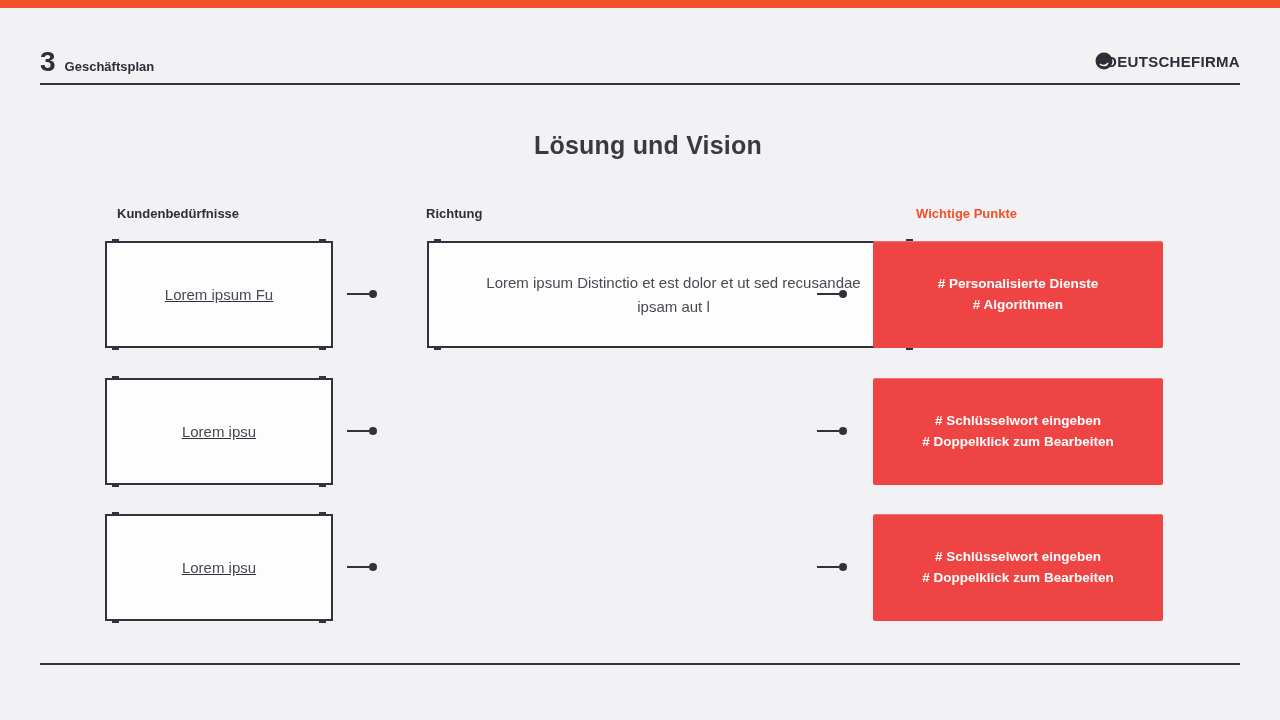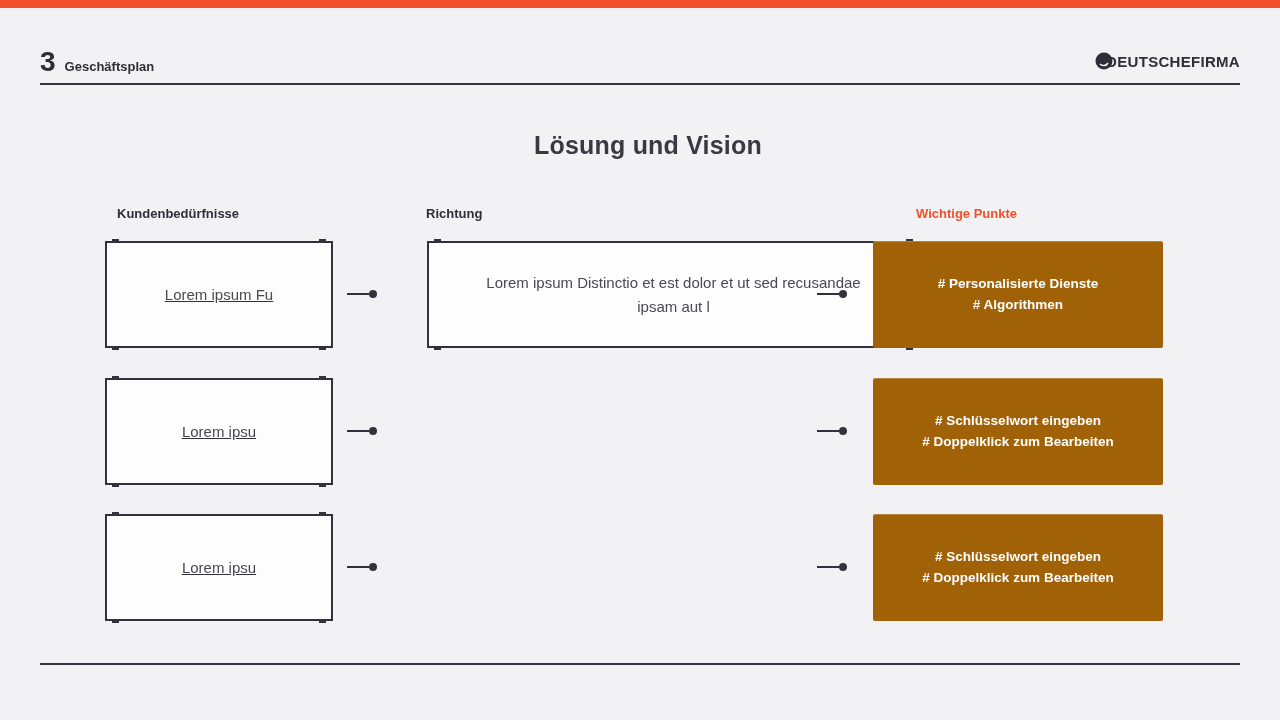"# Personalisierte Dienste" .points-box { background: #a16207 -> #ef4444 }
